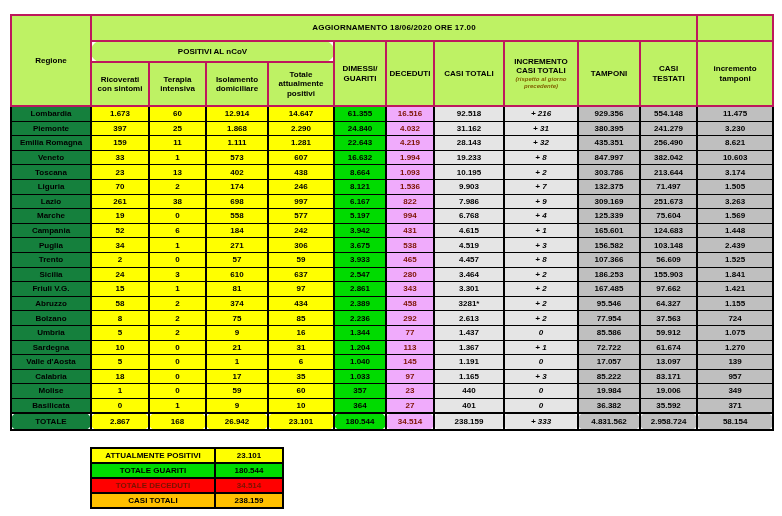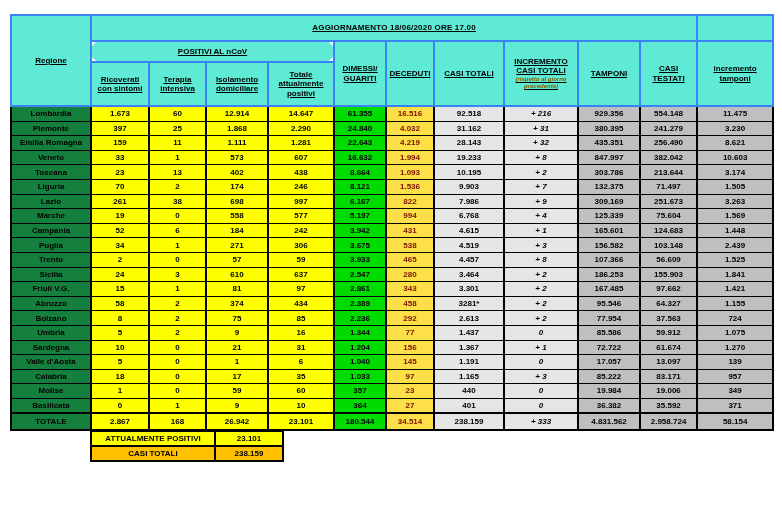"AGGIORNAMENTO 18/06/2020 ORE 17.00" table.main th { background: #5eead4 -> #bef264; border: 2px solid #3b82f6 -> 2px solid #be185d; text-decoration: underline -> none }
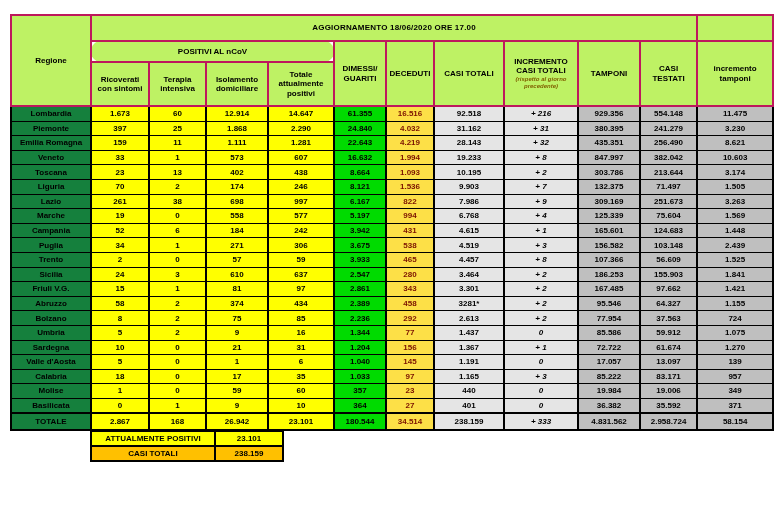"16.516" .c-red { background: #fde047 -> #f0abfc }
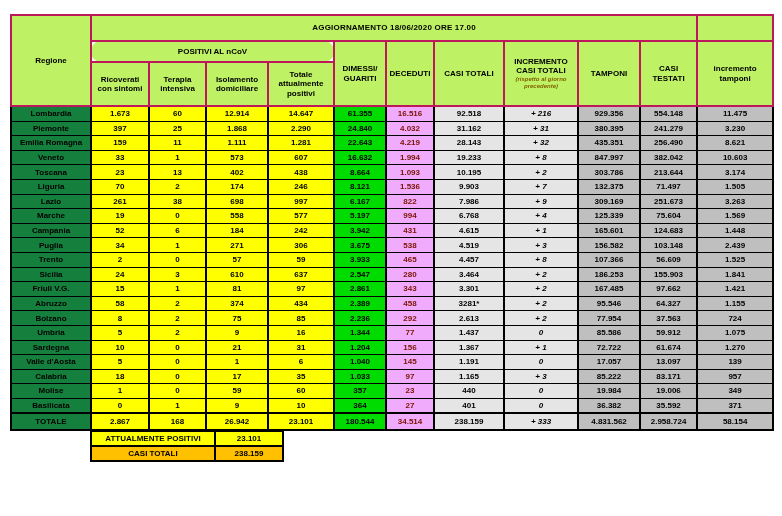"156" td.c-red { text: 156 -> 113 }
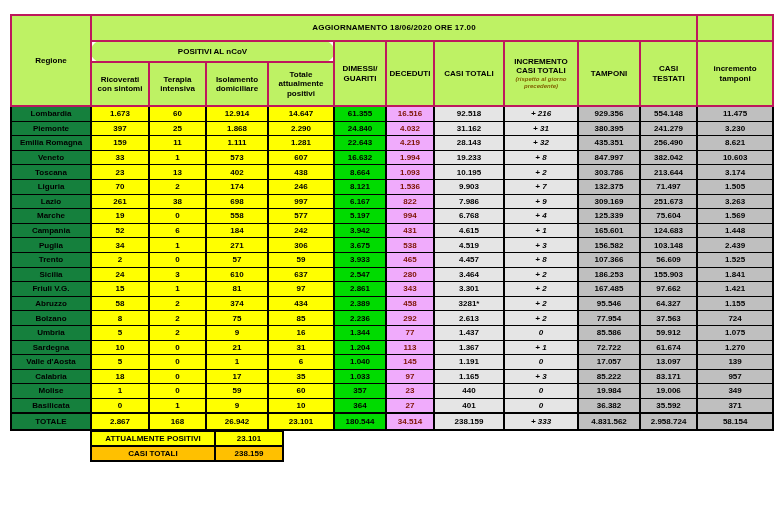"TOTALE" tr.total-row td { border-radius: none -> 7px }
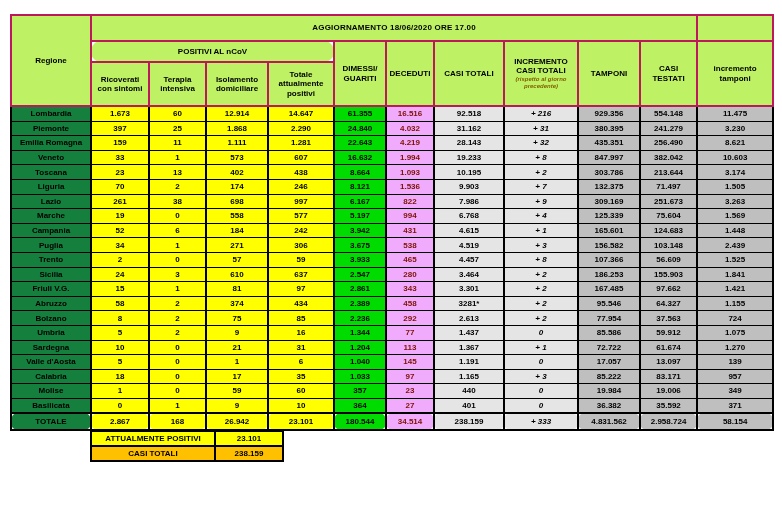"ATTUALMENTE POSITIVI" table.summary { top: 430px -> 447px }
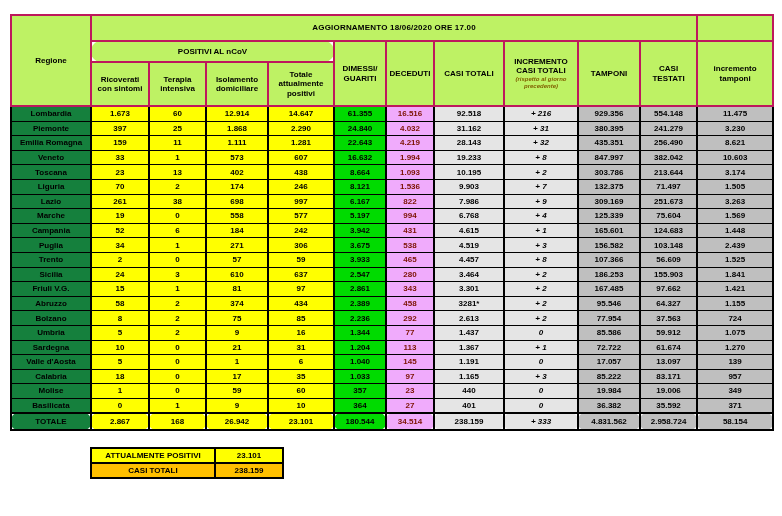"TOTALE GUARITI" tr { html: none -> <tr> <td>TOTALE GUARITI</td> <td>180.544</td> </tr> }
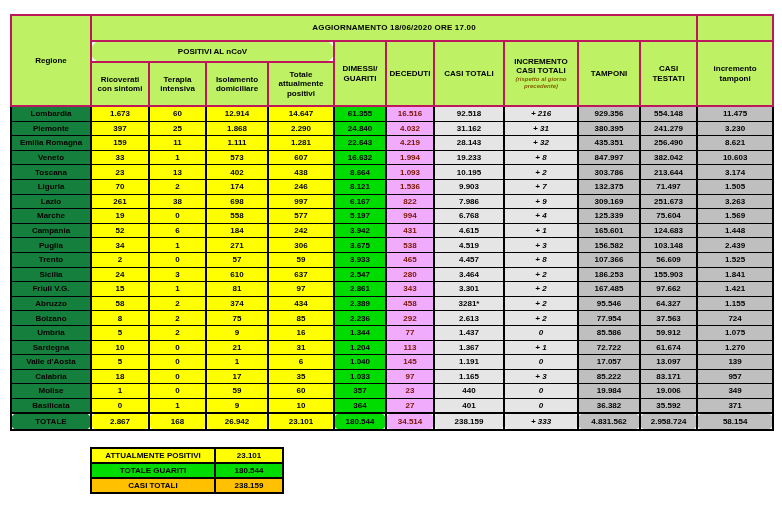"TOTALE DECEDUTI" tr { html: none -> <tr> <td>TOTALE DECEDUTI</td> <td>34.514</td> </tr> }
